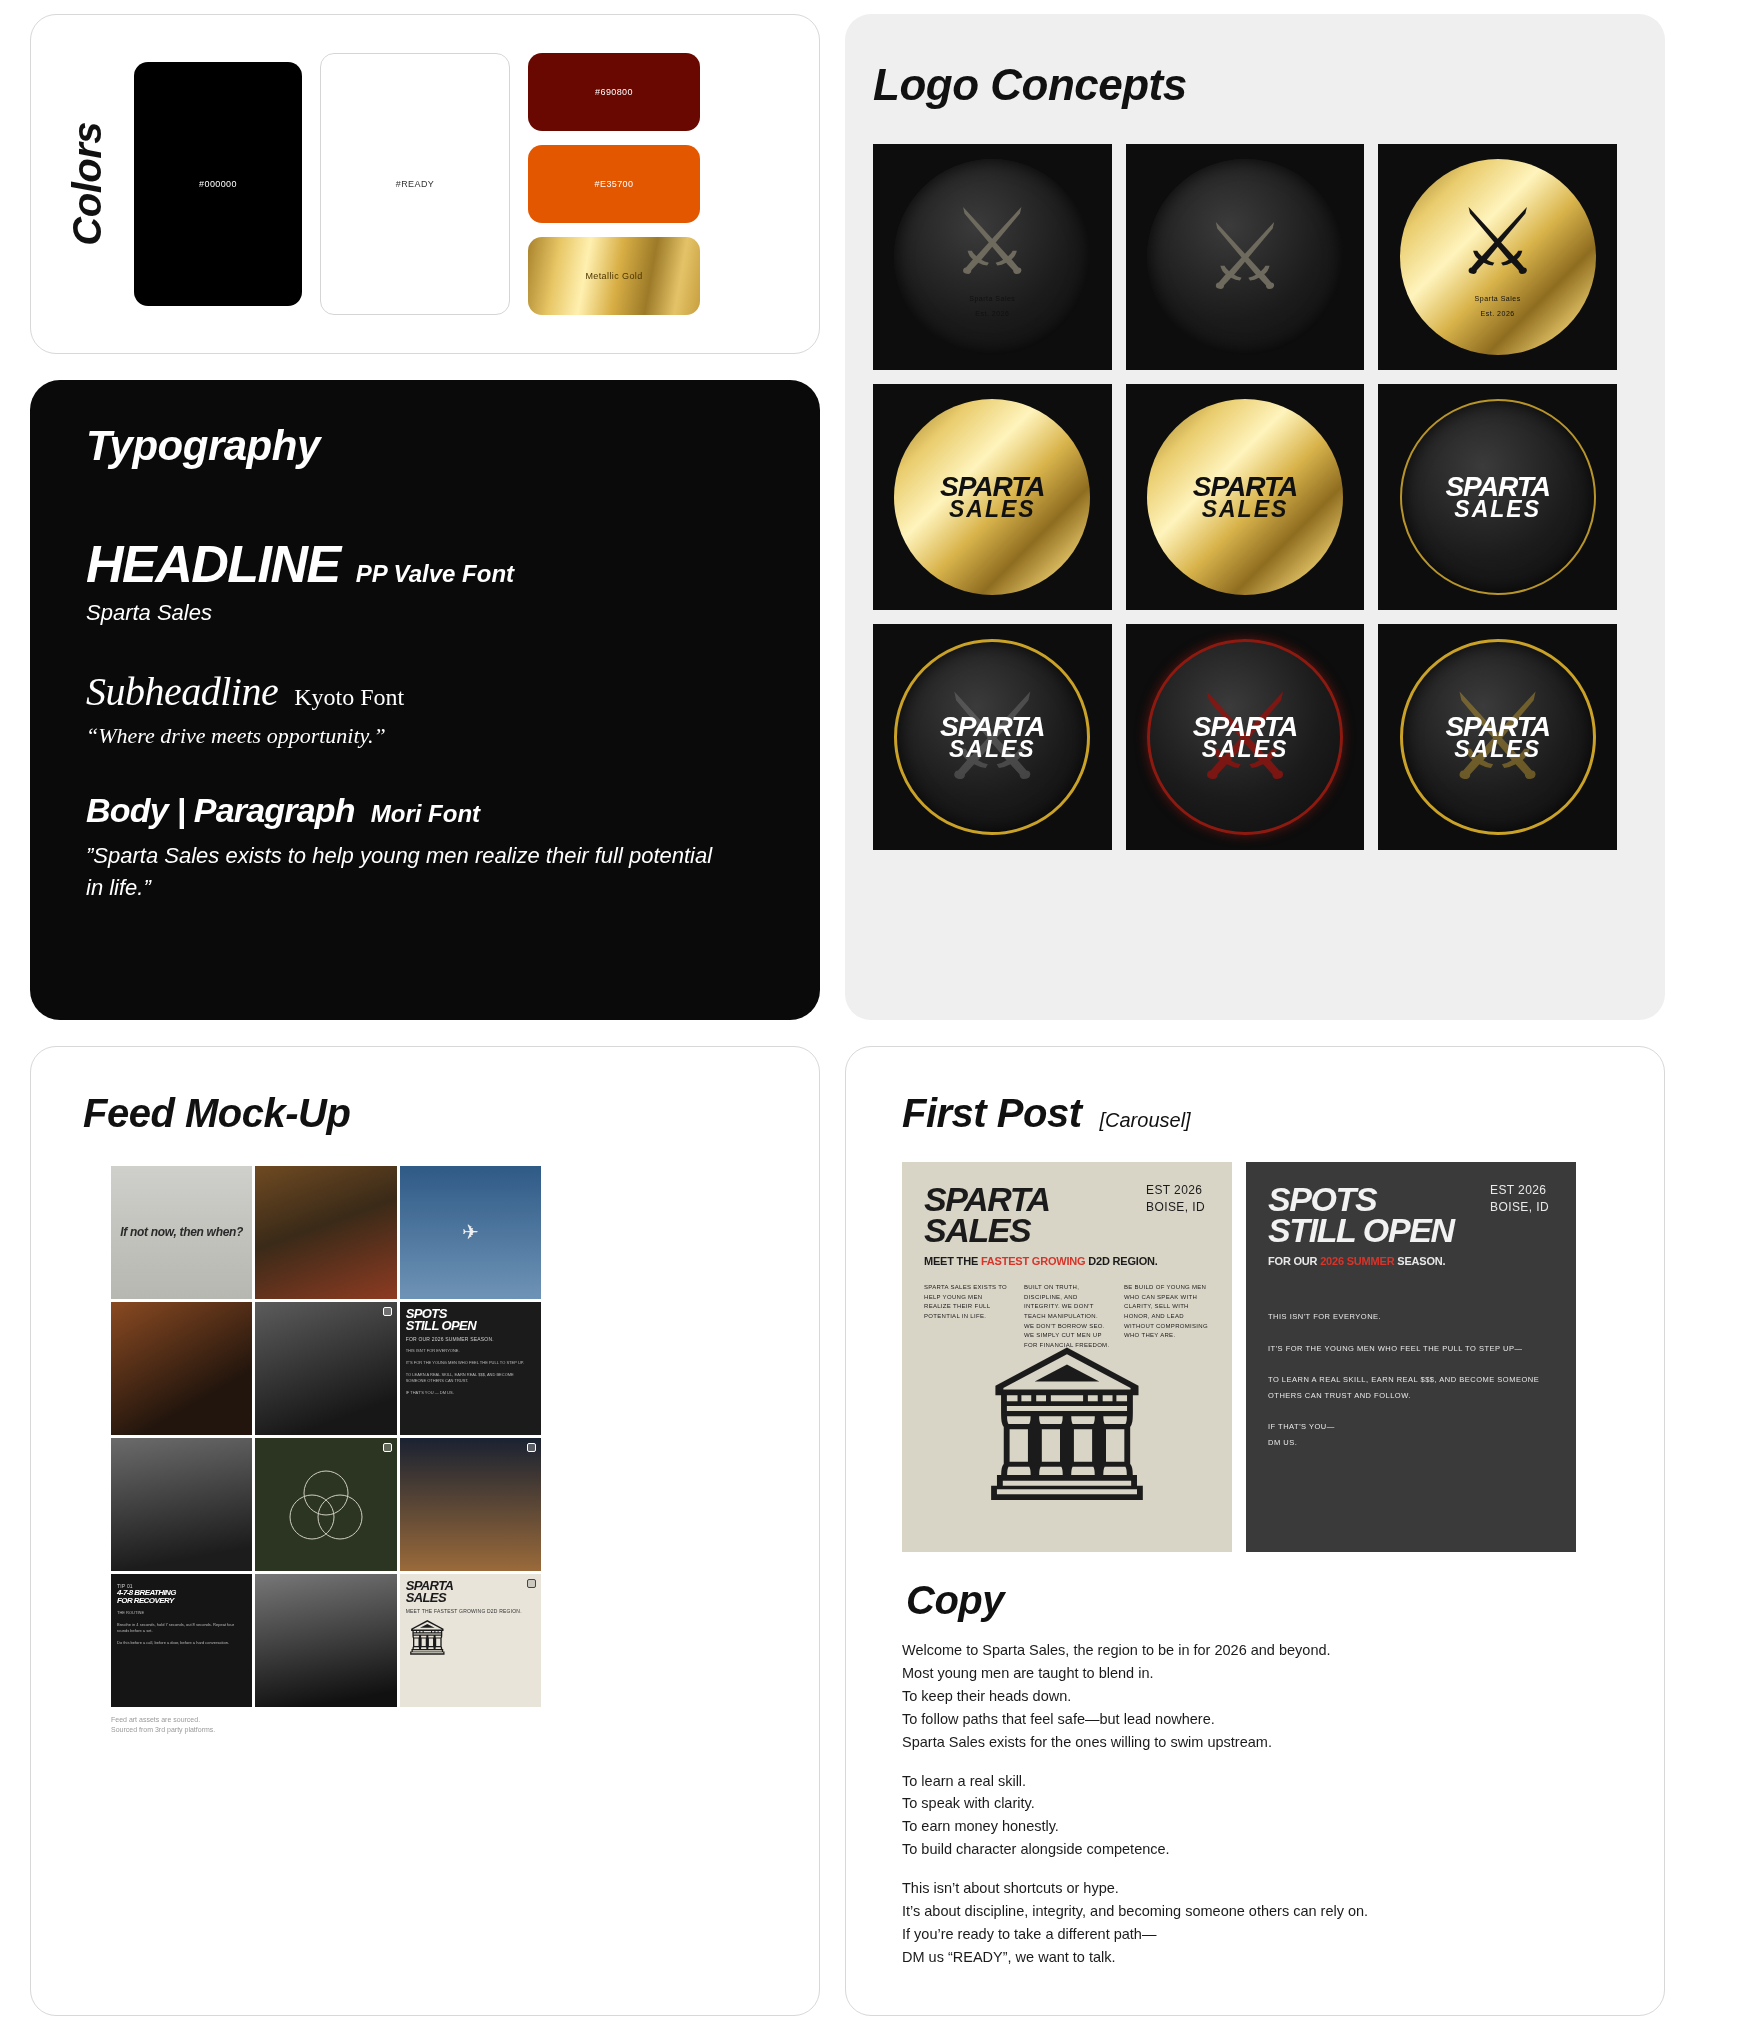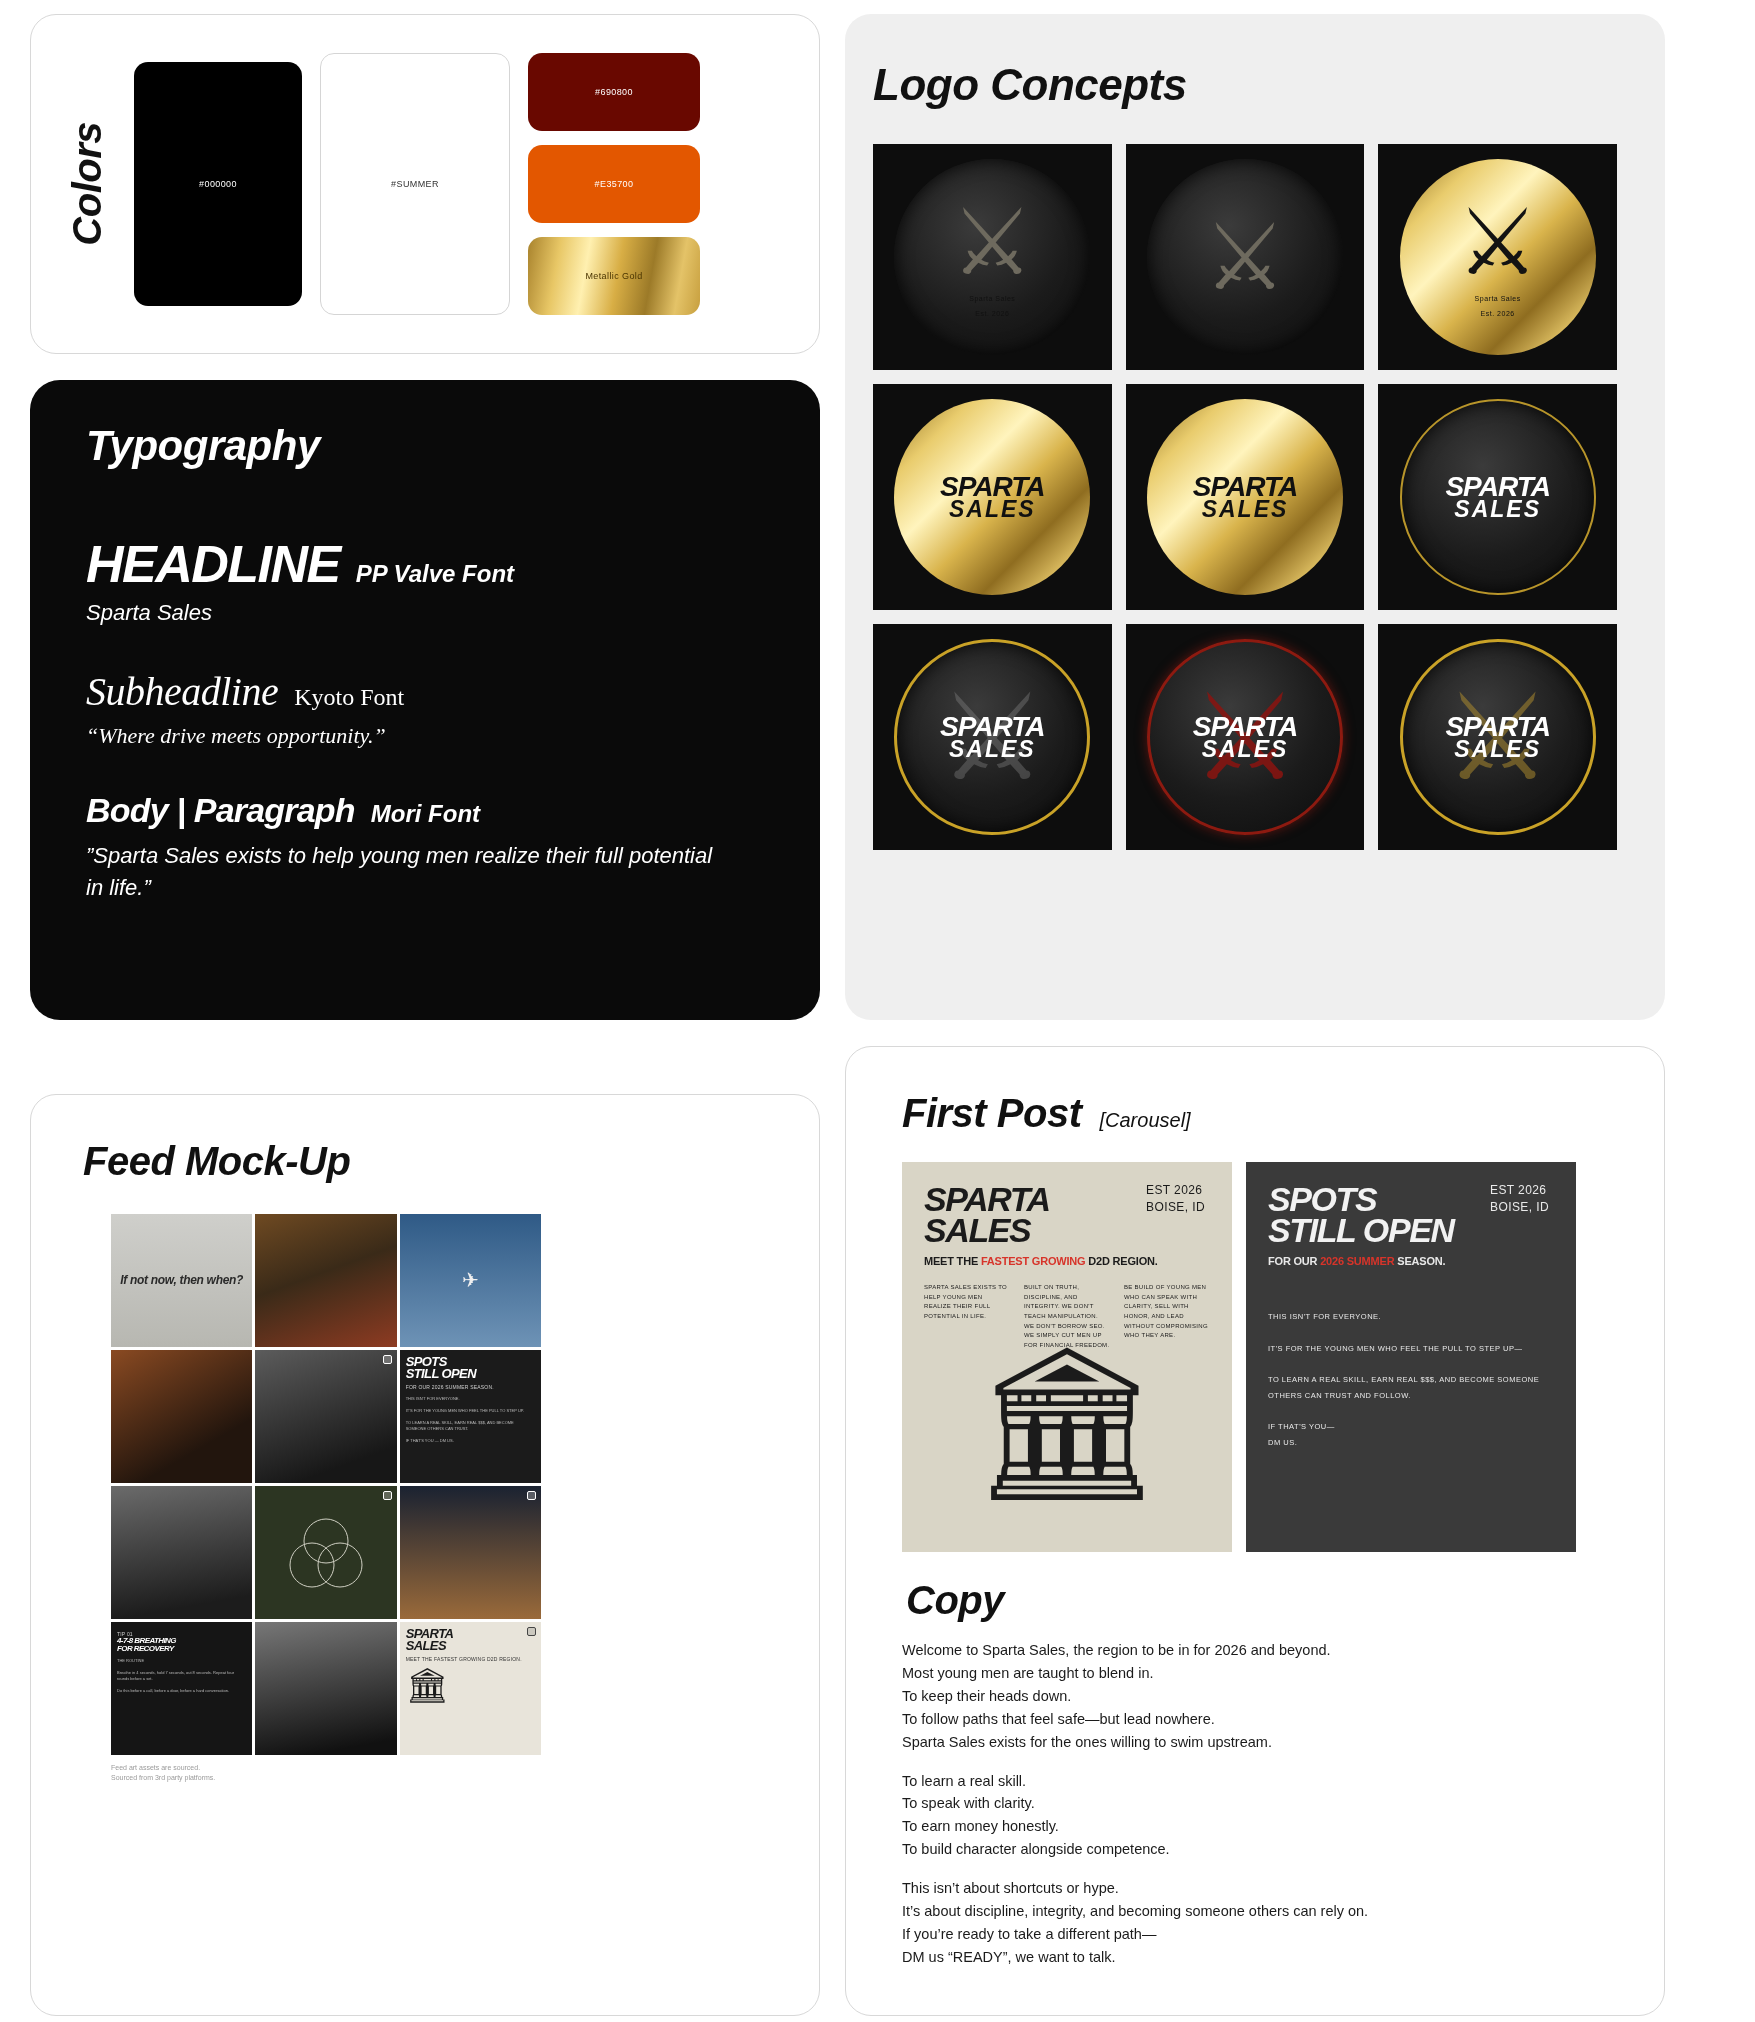"#SUMMER" span { text: SUMMER -> READY }
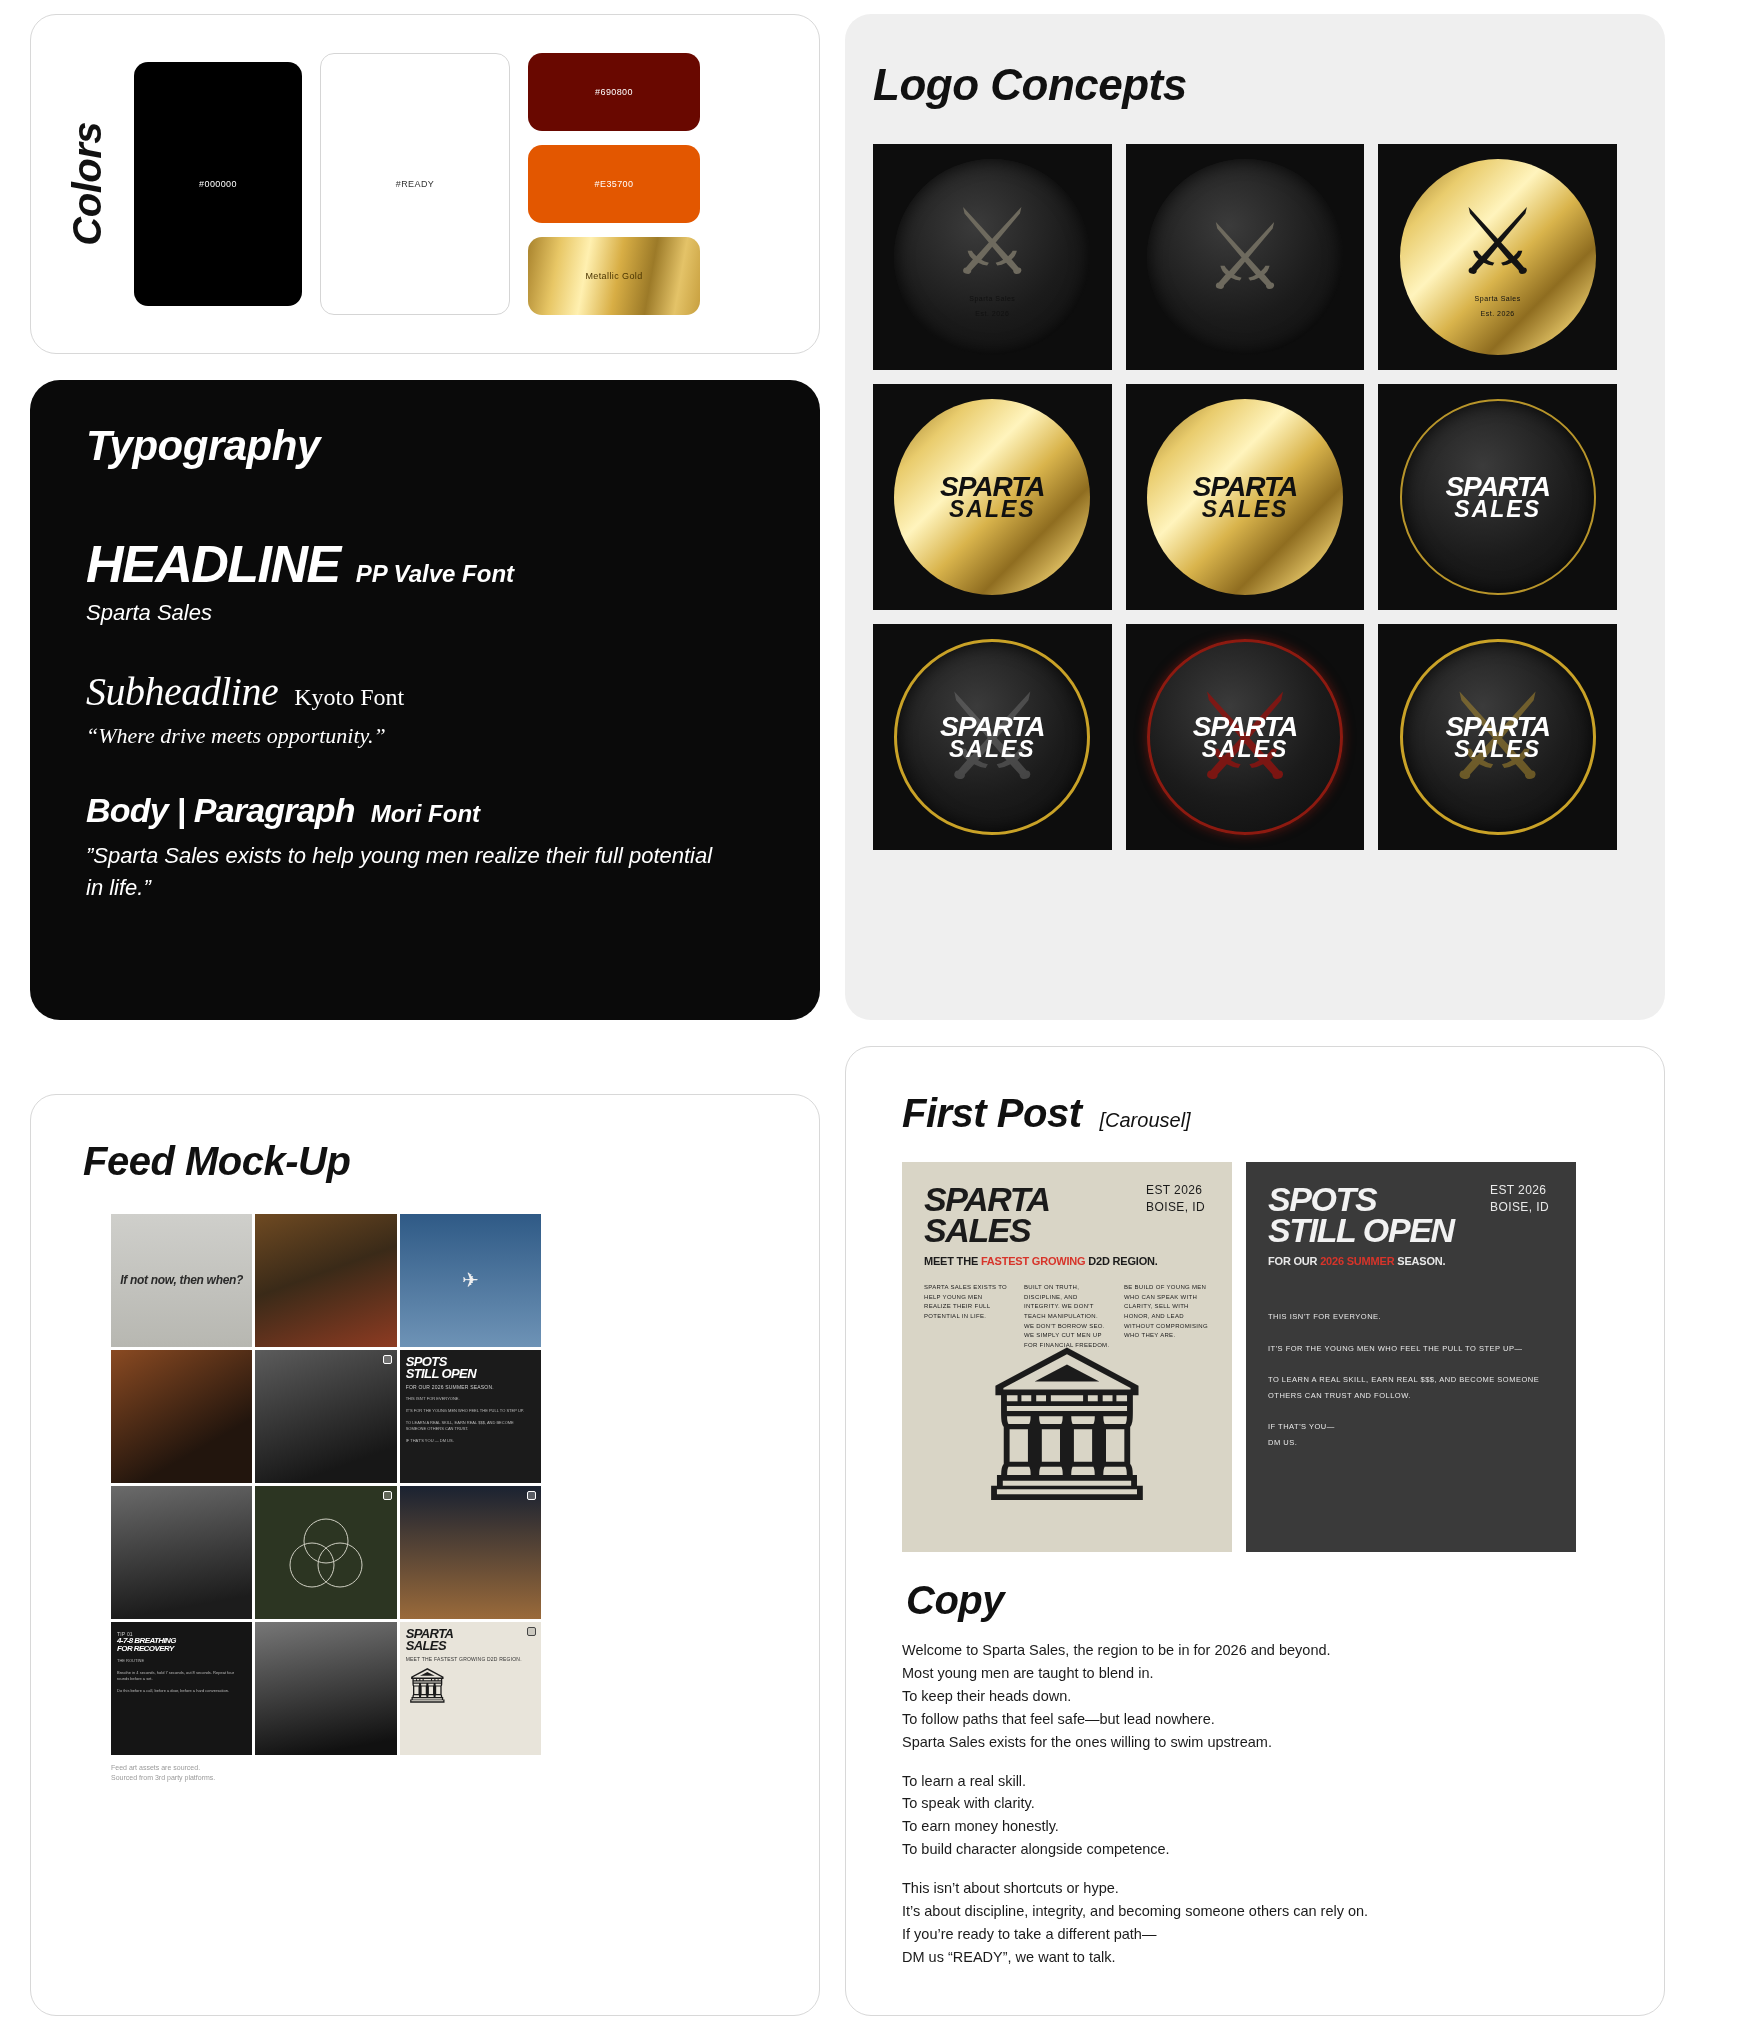"Feed Mock-Up" #feed-card { margin-top: 48px -> none }
